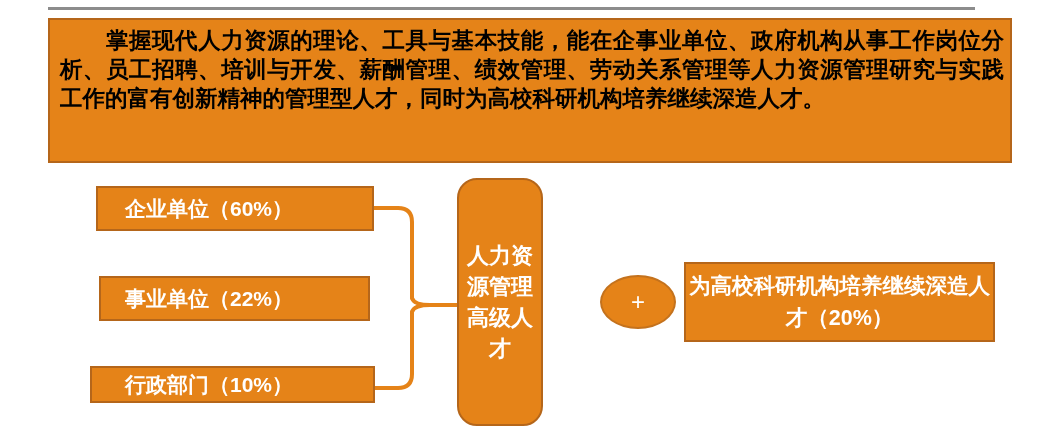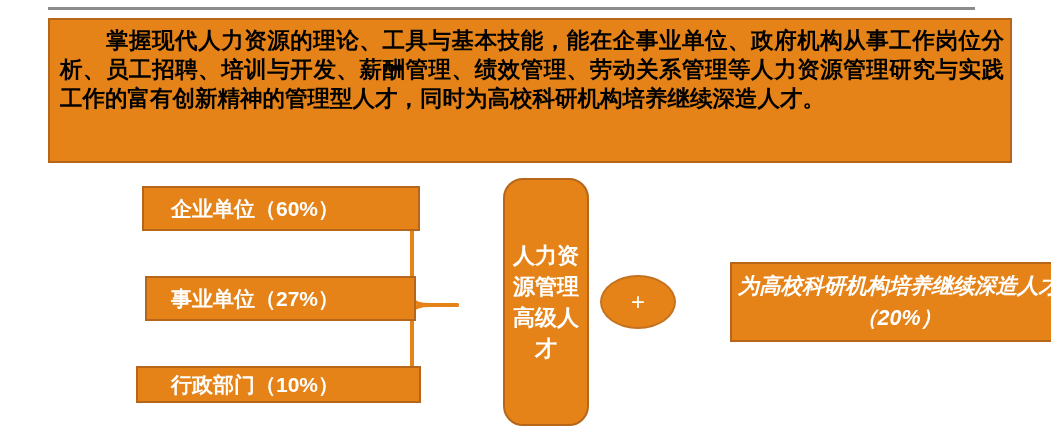"企业单位（60%）" .node { margin-left: 46px -> none }
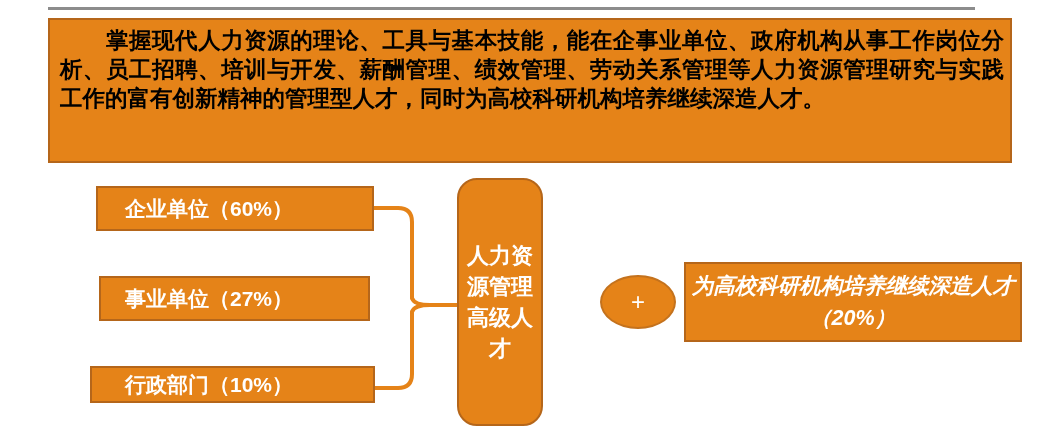"事业单位（27%）" span { text: 27% -> 22% }
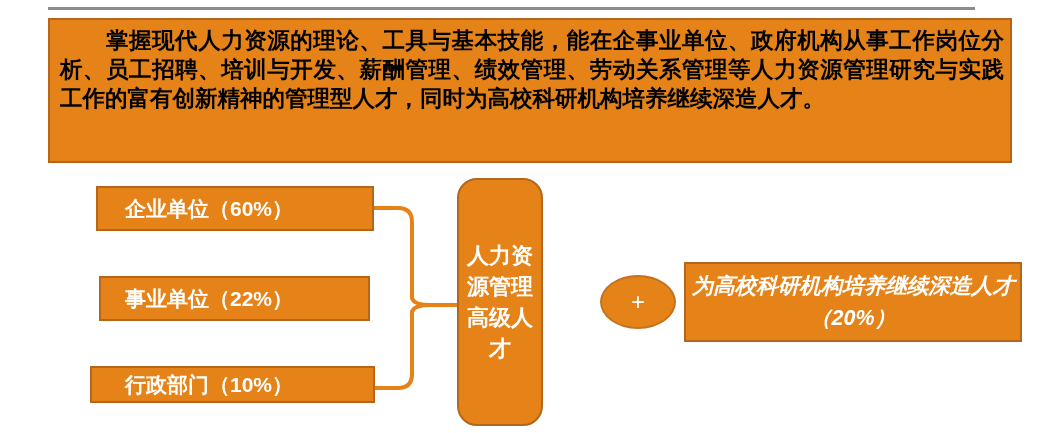"为高校科研机构培养继续深造人才（20%）" .node-right { font-style: italic -> none; width: 338px -> 311px }
